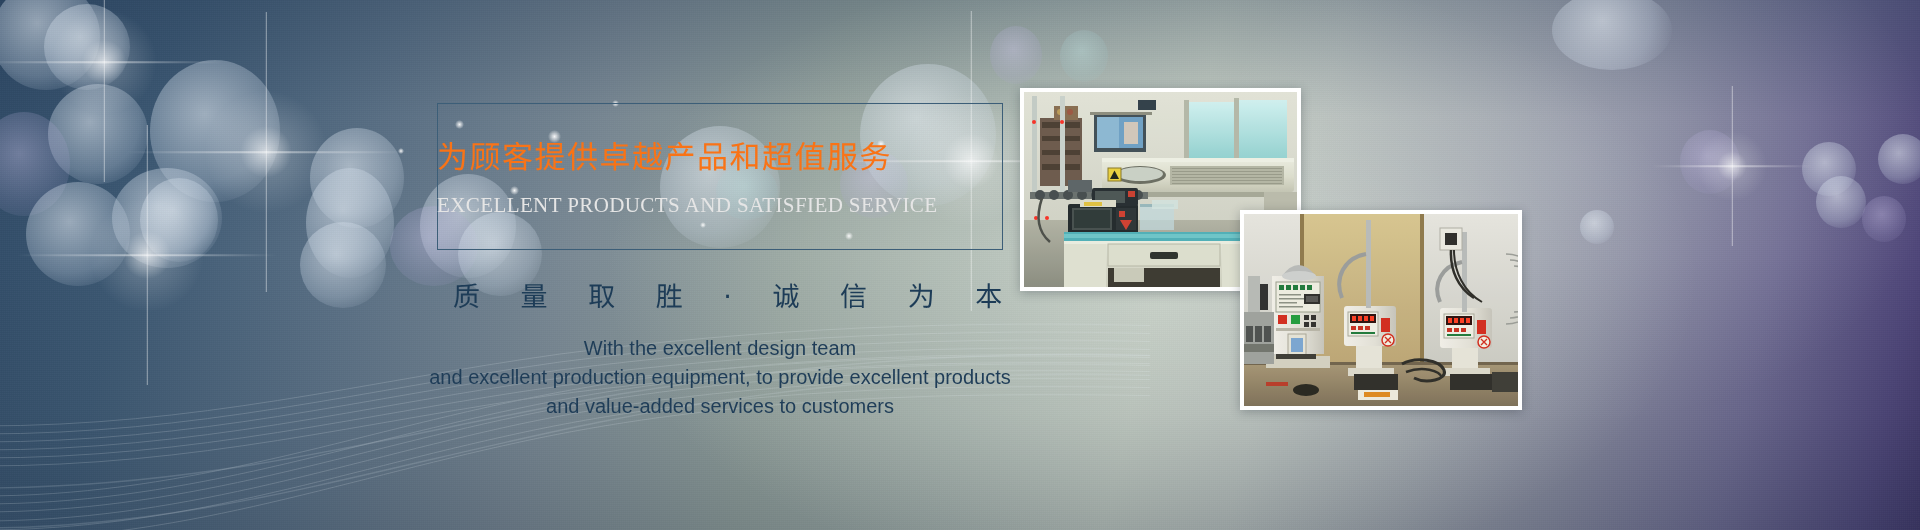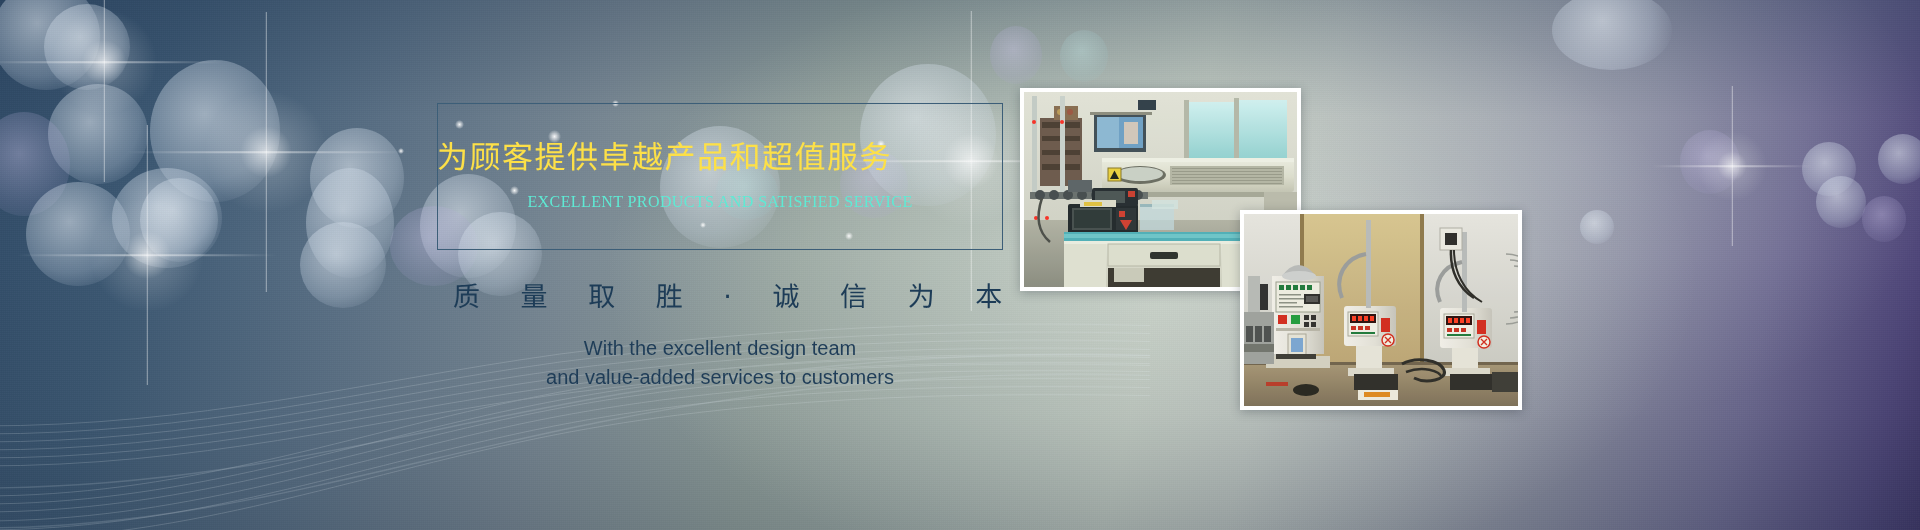"为顾客提供卓越产品和超值服务" .headline-cn { color: #fde047 -> #f97316 }
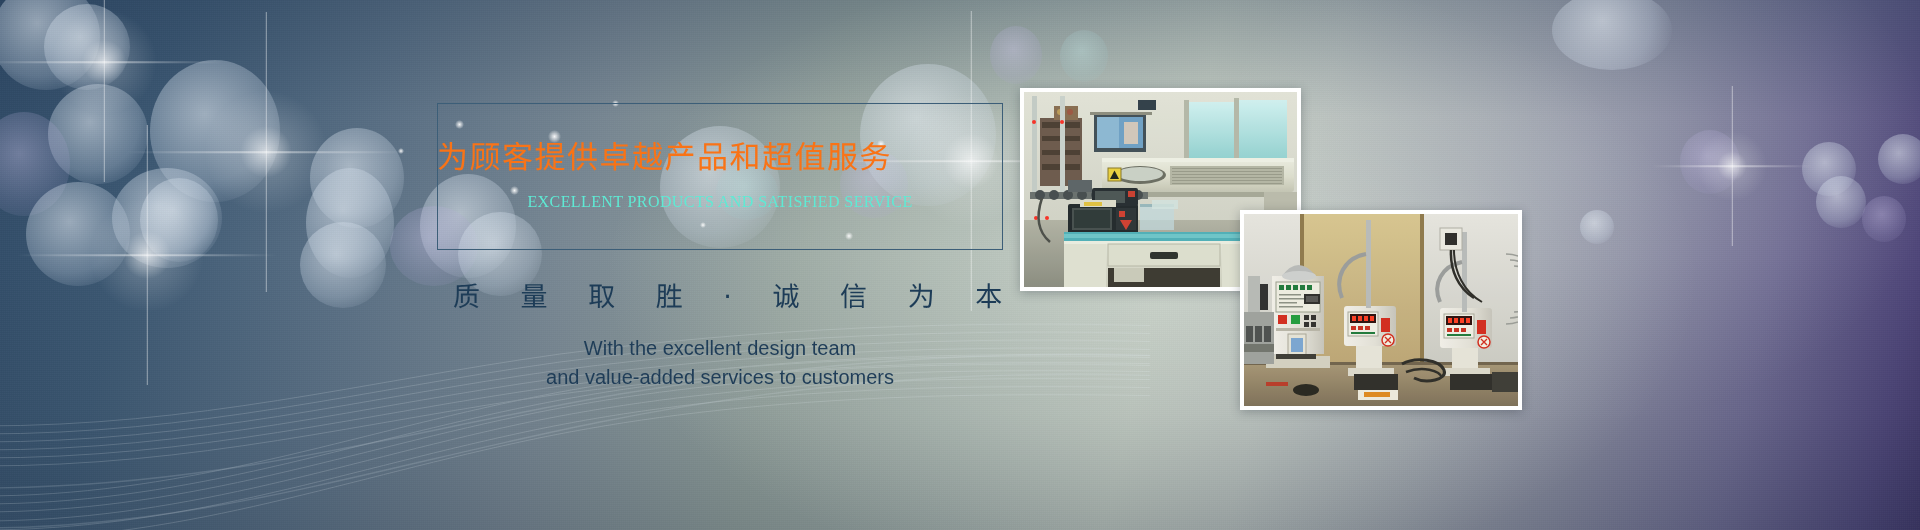"EXCELLENT PRODUCTS AND SATISFIED SERVICE" .headline-en { color: #5eead4 -> #e5e5e5; font-size: 16px -> 21px; text-align: center -> left }
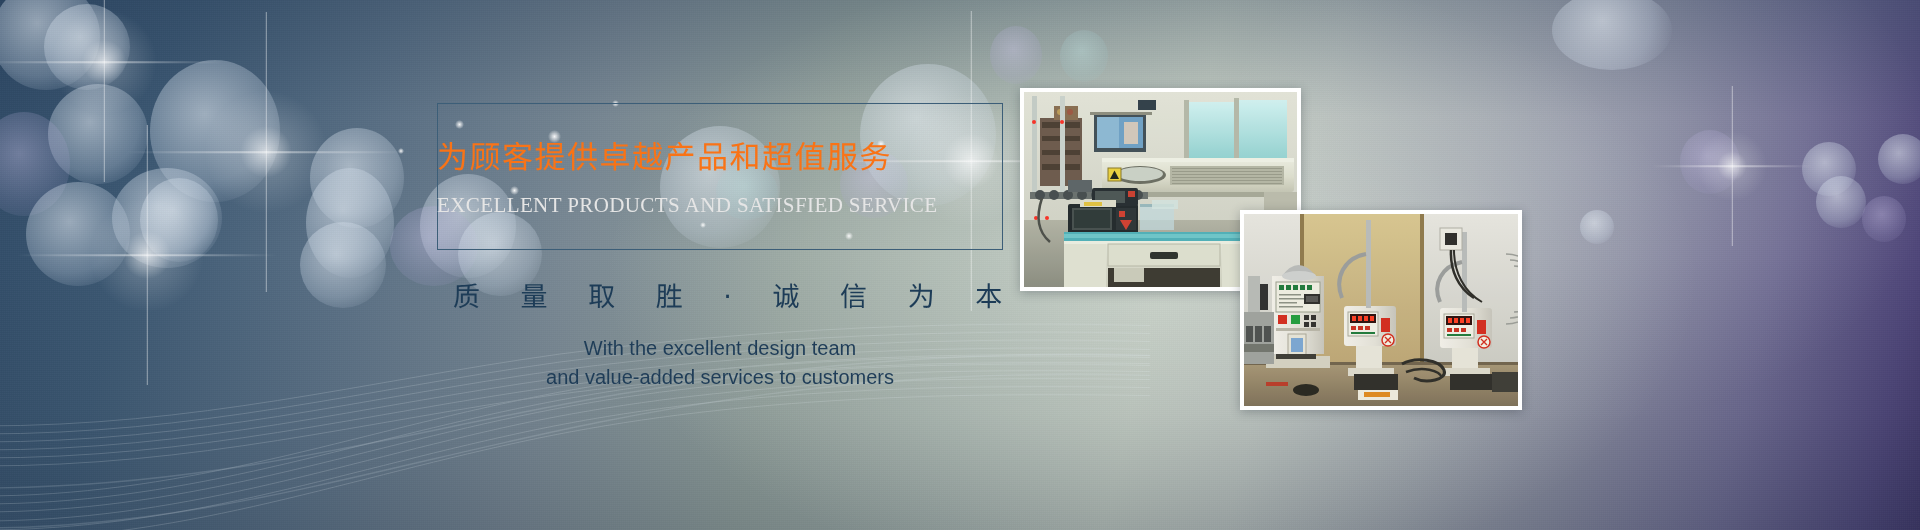"and excellent production equipment, to" div { html: none -> <div>and excellent production equipment, to provide excellent products</div> }
